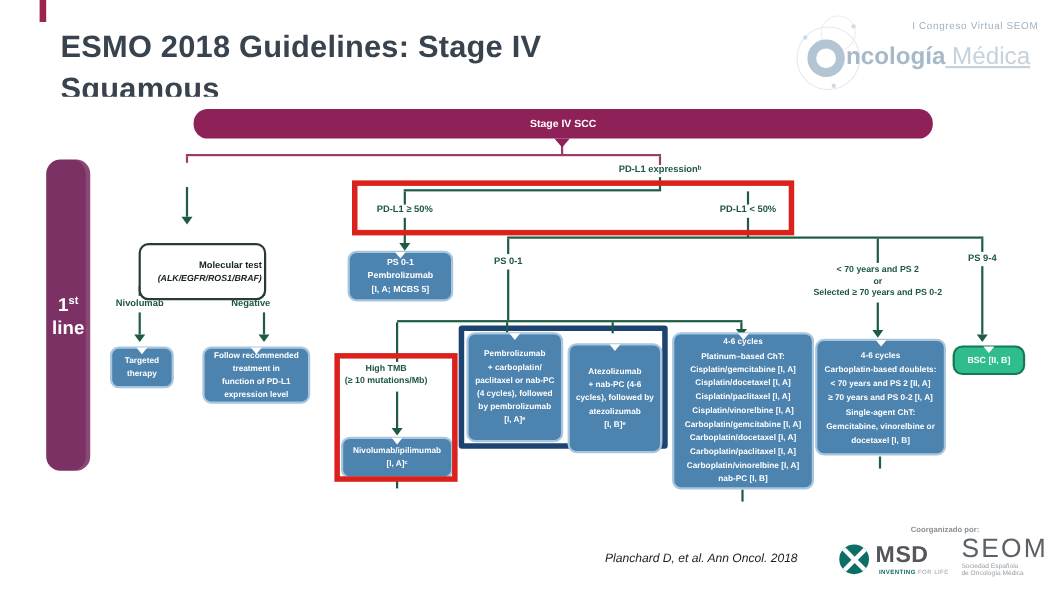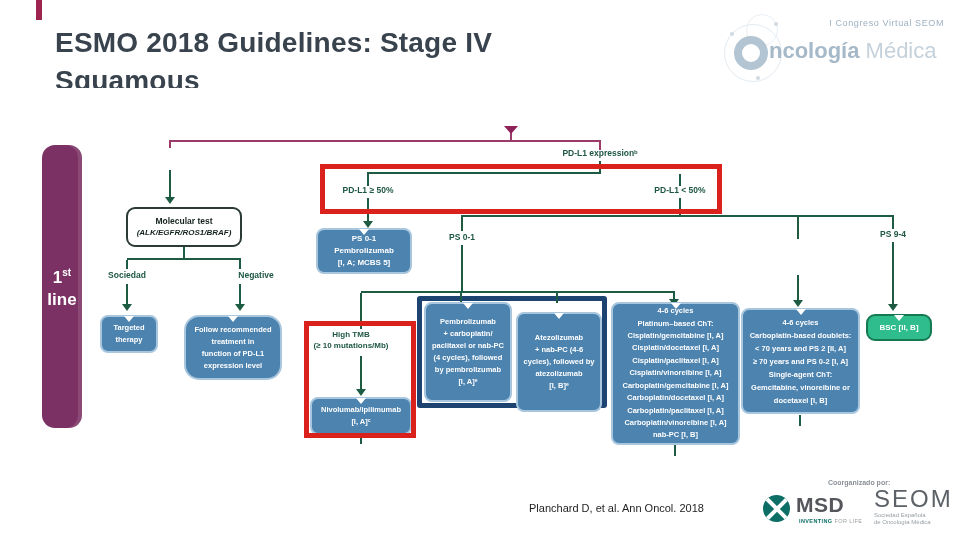"Médica" .brand .b-light { text-decoration: none -> underline }
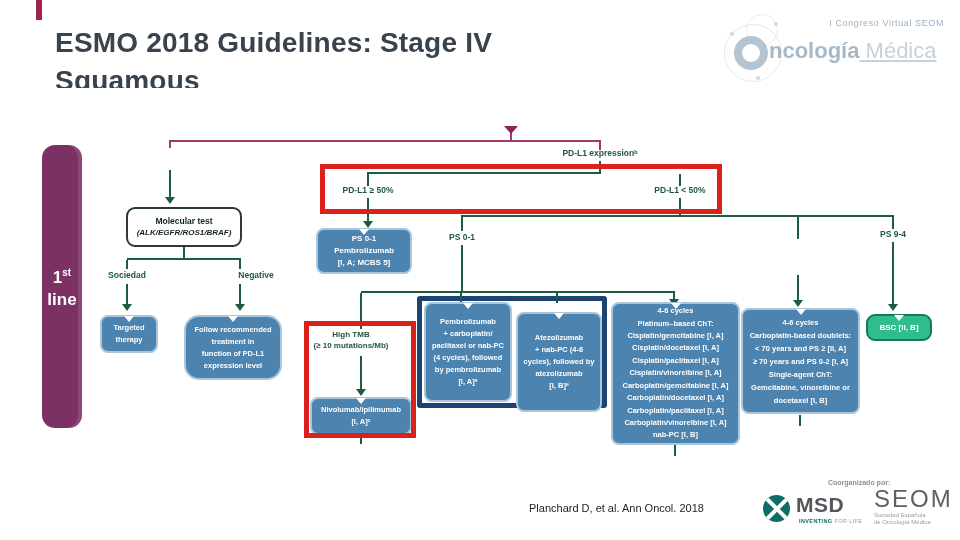"Stage IV SCC" div.hdr { html: none -> <div>Stage IV SCC</div> }
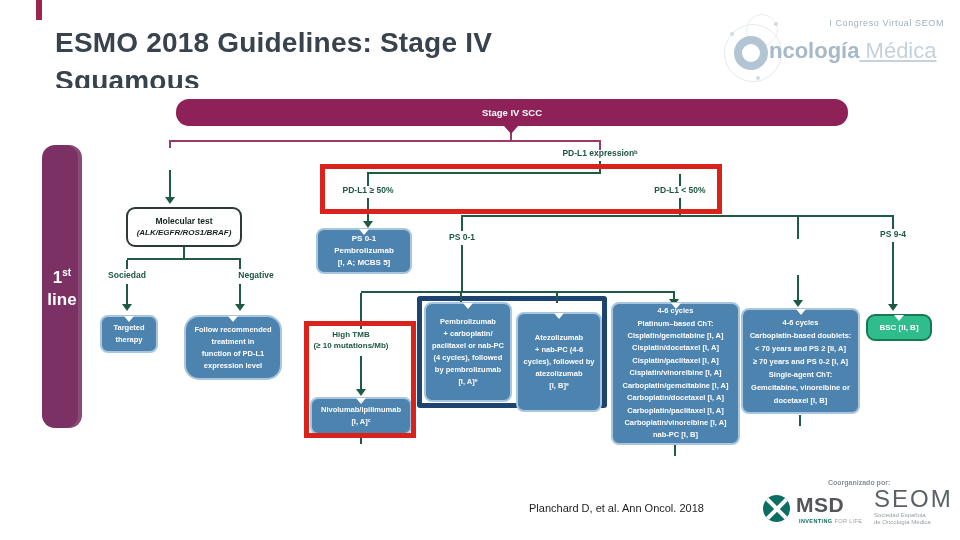"Molecular test" div.box { align-items: none -> flex-end; height: 40px -> 52px; top: 119px -> 133px }
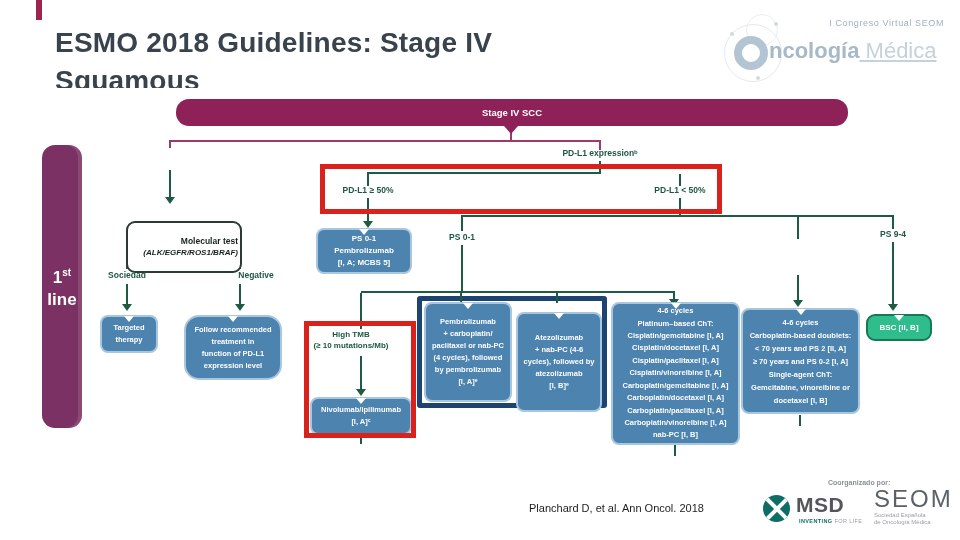"< 70 years and PS 2" div.lab { html: none -> <div>&lt; 70 years and PS 2 or Selected ≥ 70 years and PS 0-2</div> }
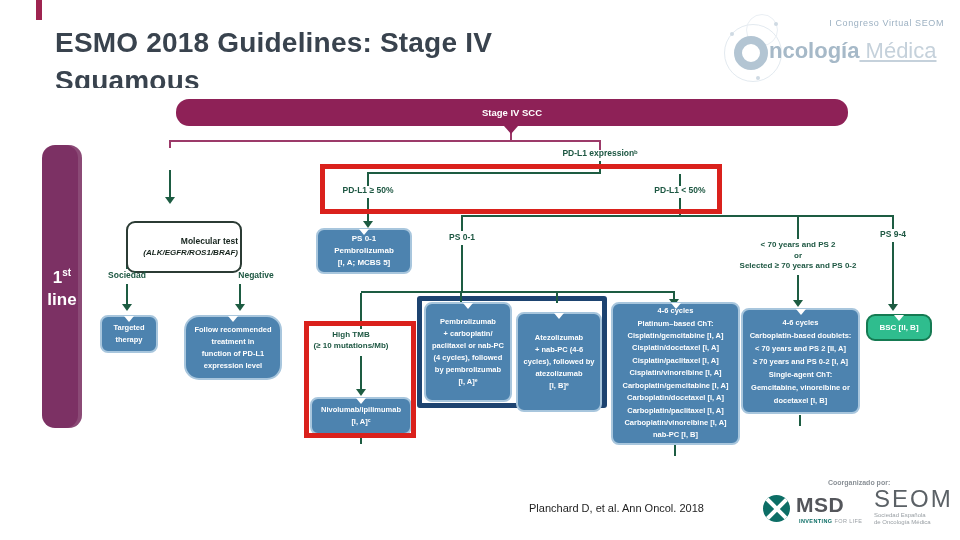"Sociedad" div.lab { text: Sociedad -> Nivolumab }
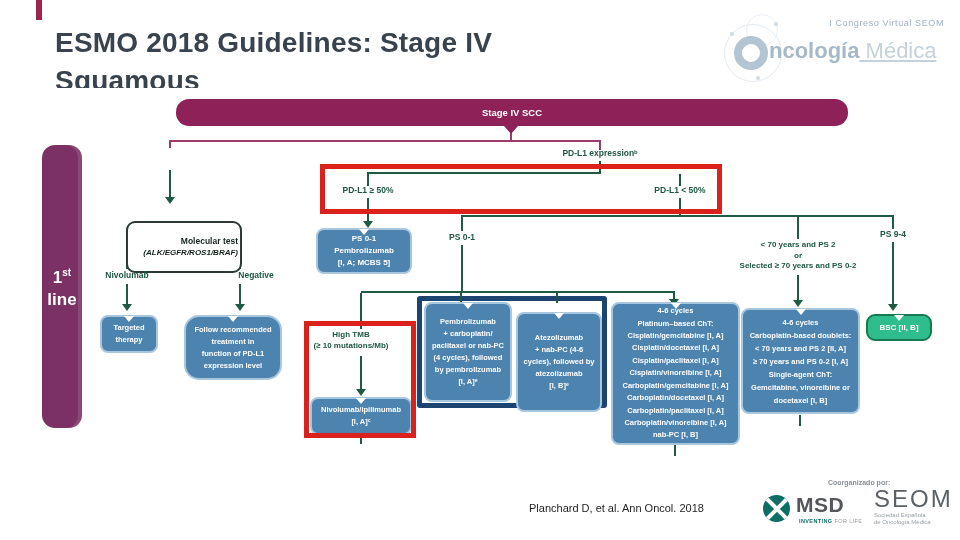"Negative" div.lab { left: 186px -> 158px }
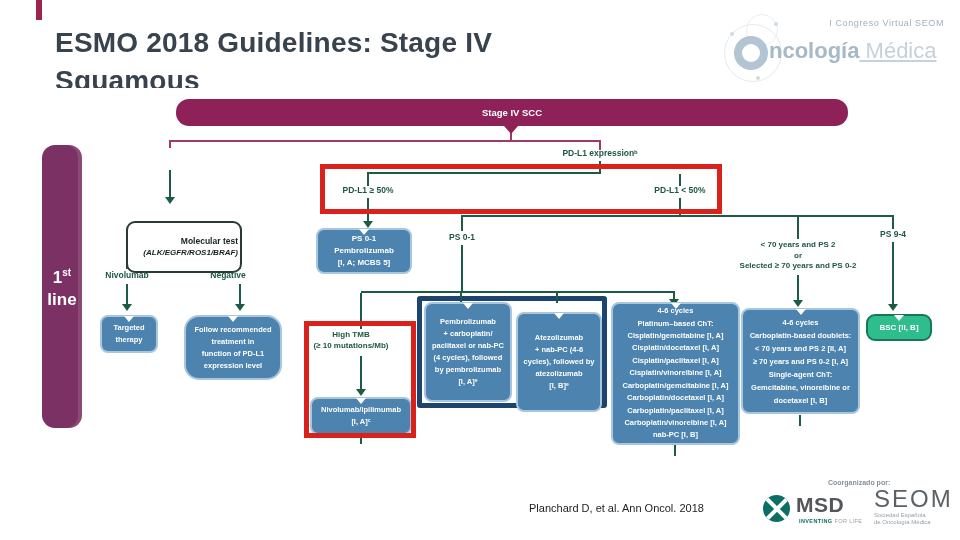"Follow recommended" div.box { border-radius: 15px -> none; height: 65px -> 52px }
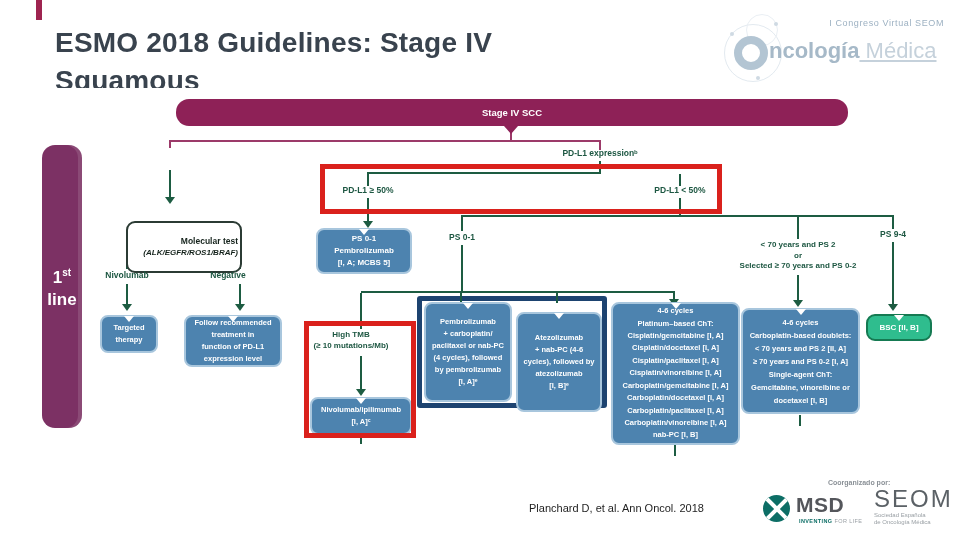"Planchard D, et al. Ann" .citation { font-style: none -> italic; left: 529px -> 550px }
